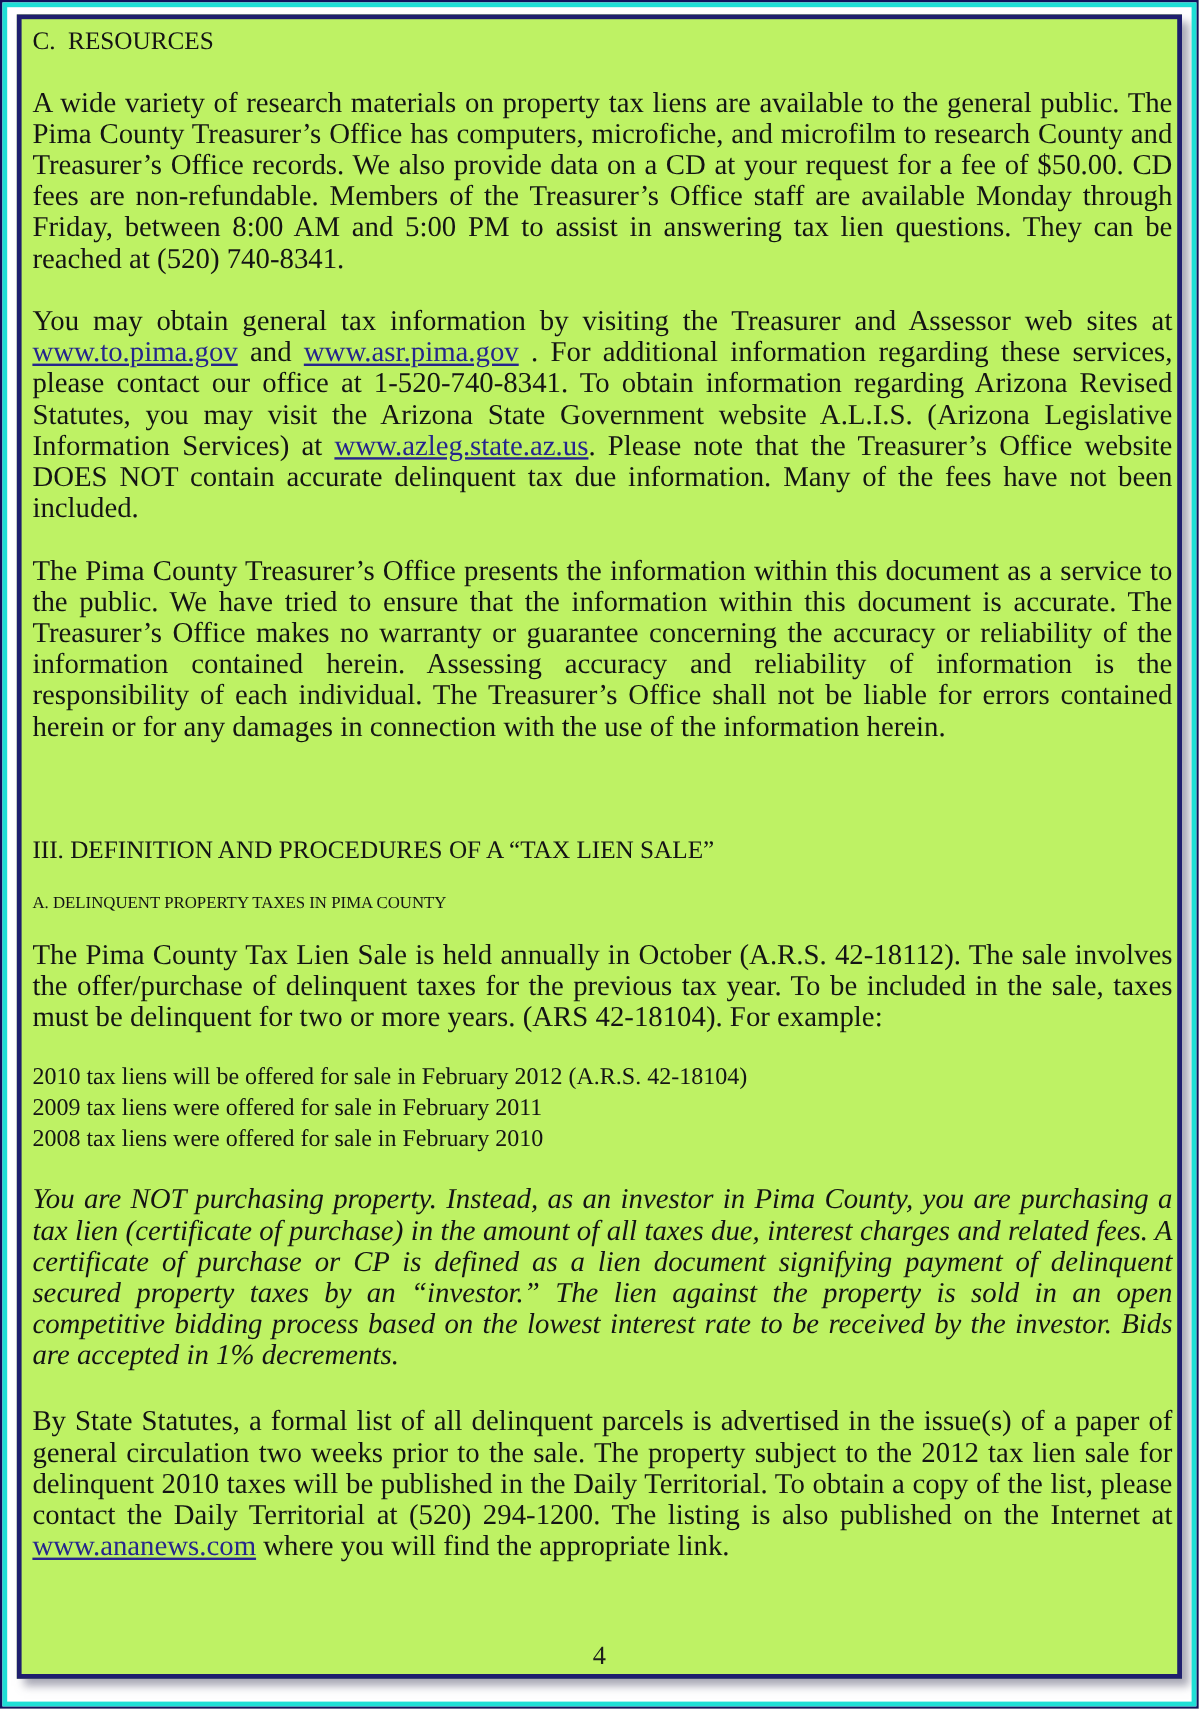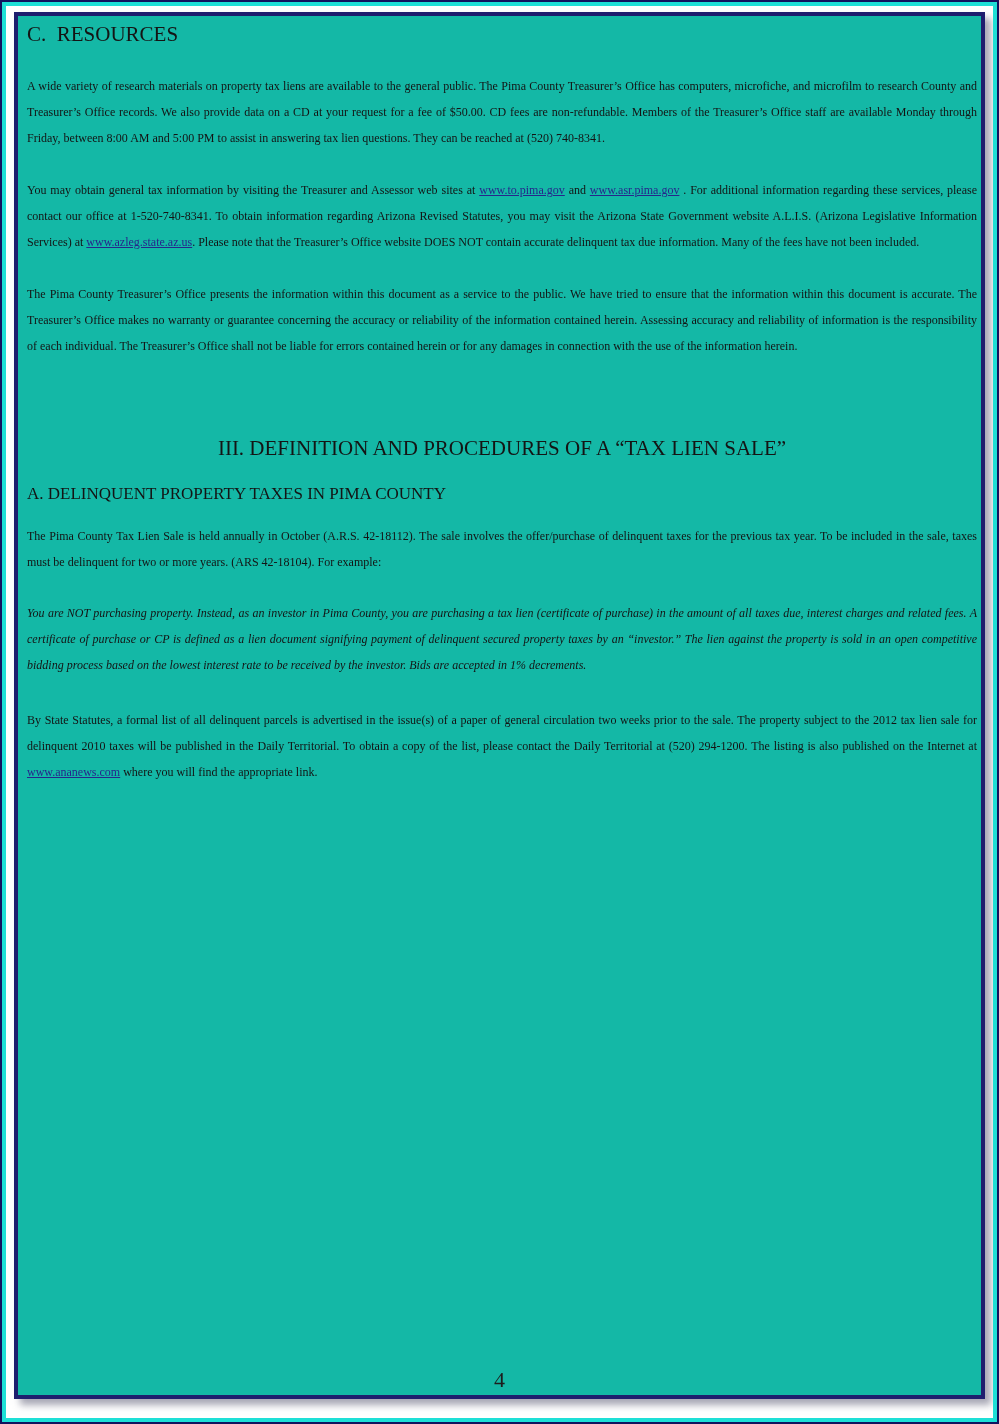"C. RESOURCES" .doc-box { background: #14b8a6 -> #bef264 }
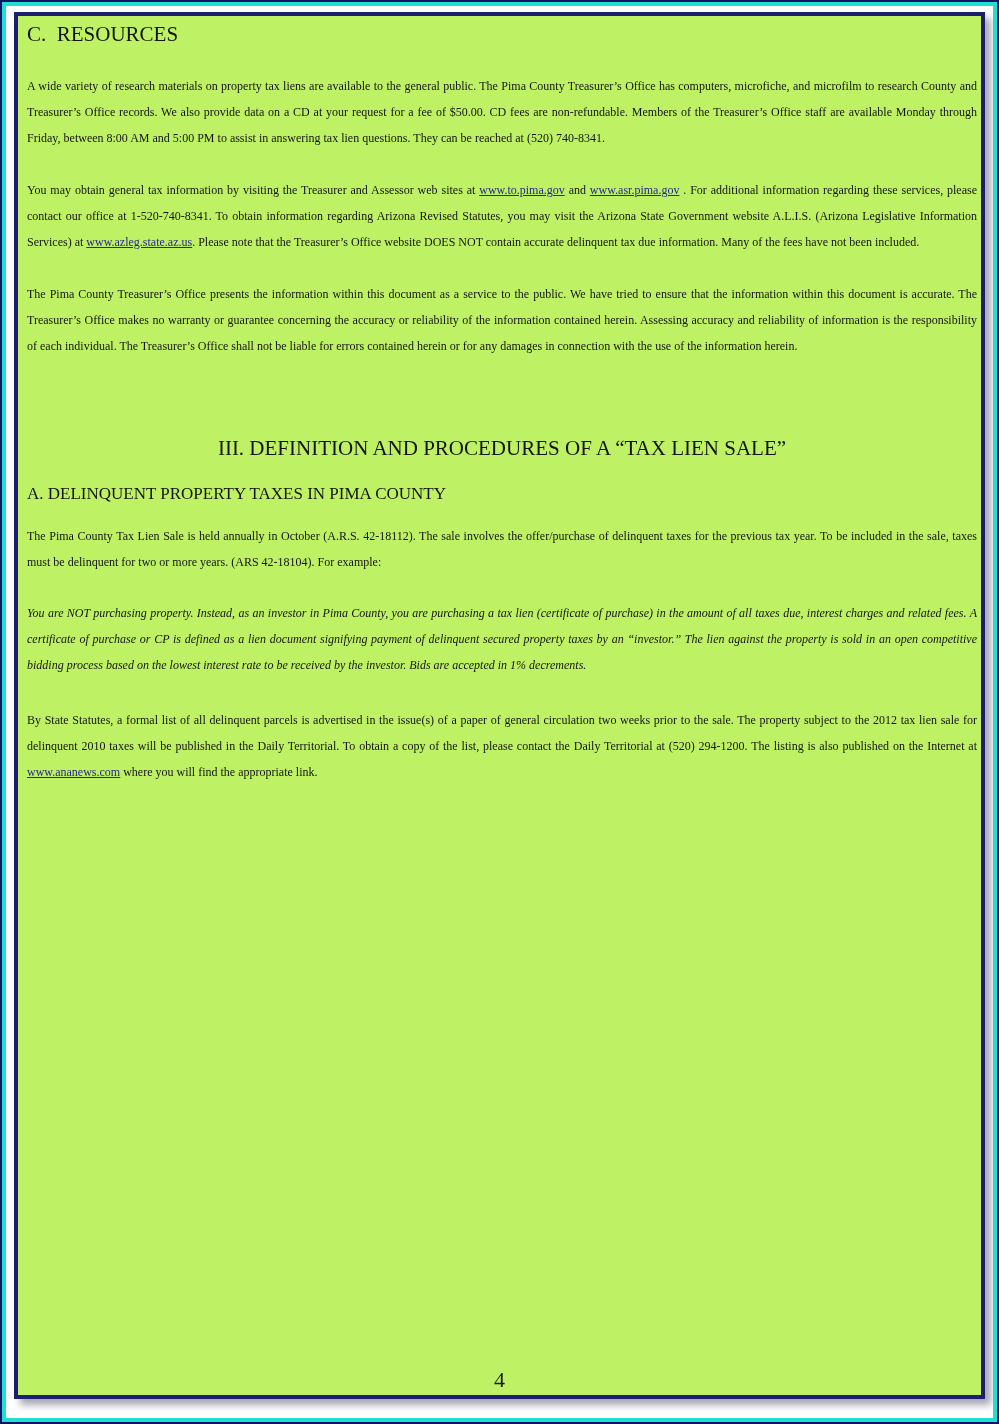"A wide variety of research" .doc-box p, .doc-box h2, .doc-box h3 { font-size: 12px -> 24px }
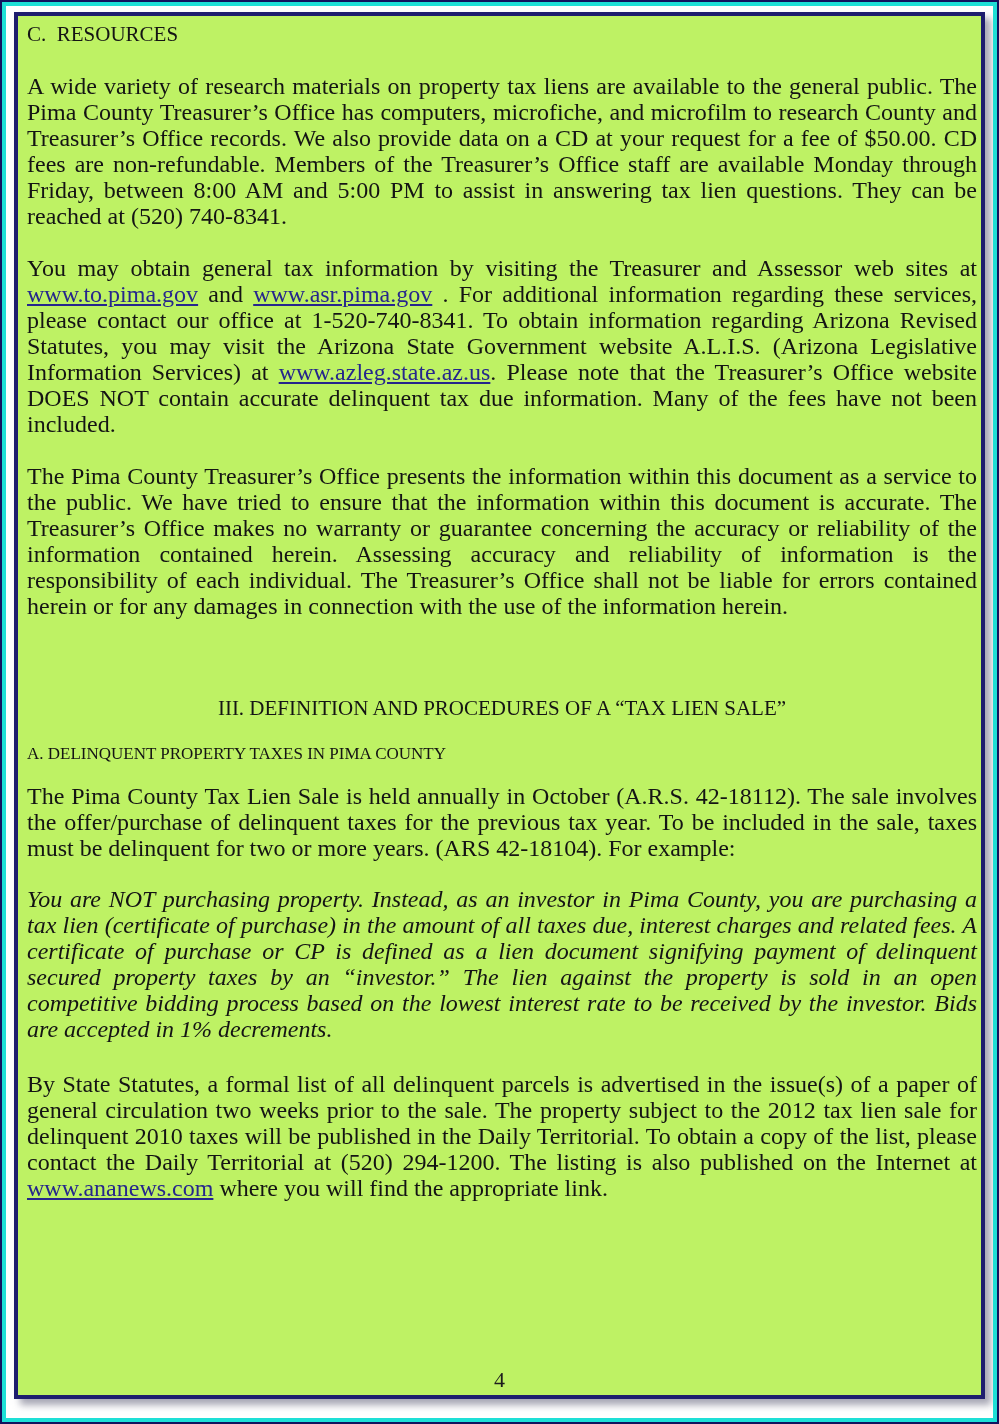"III. DEFINITION AND PROCEDURES OF" h3.center-heading { text-align: center -> none }
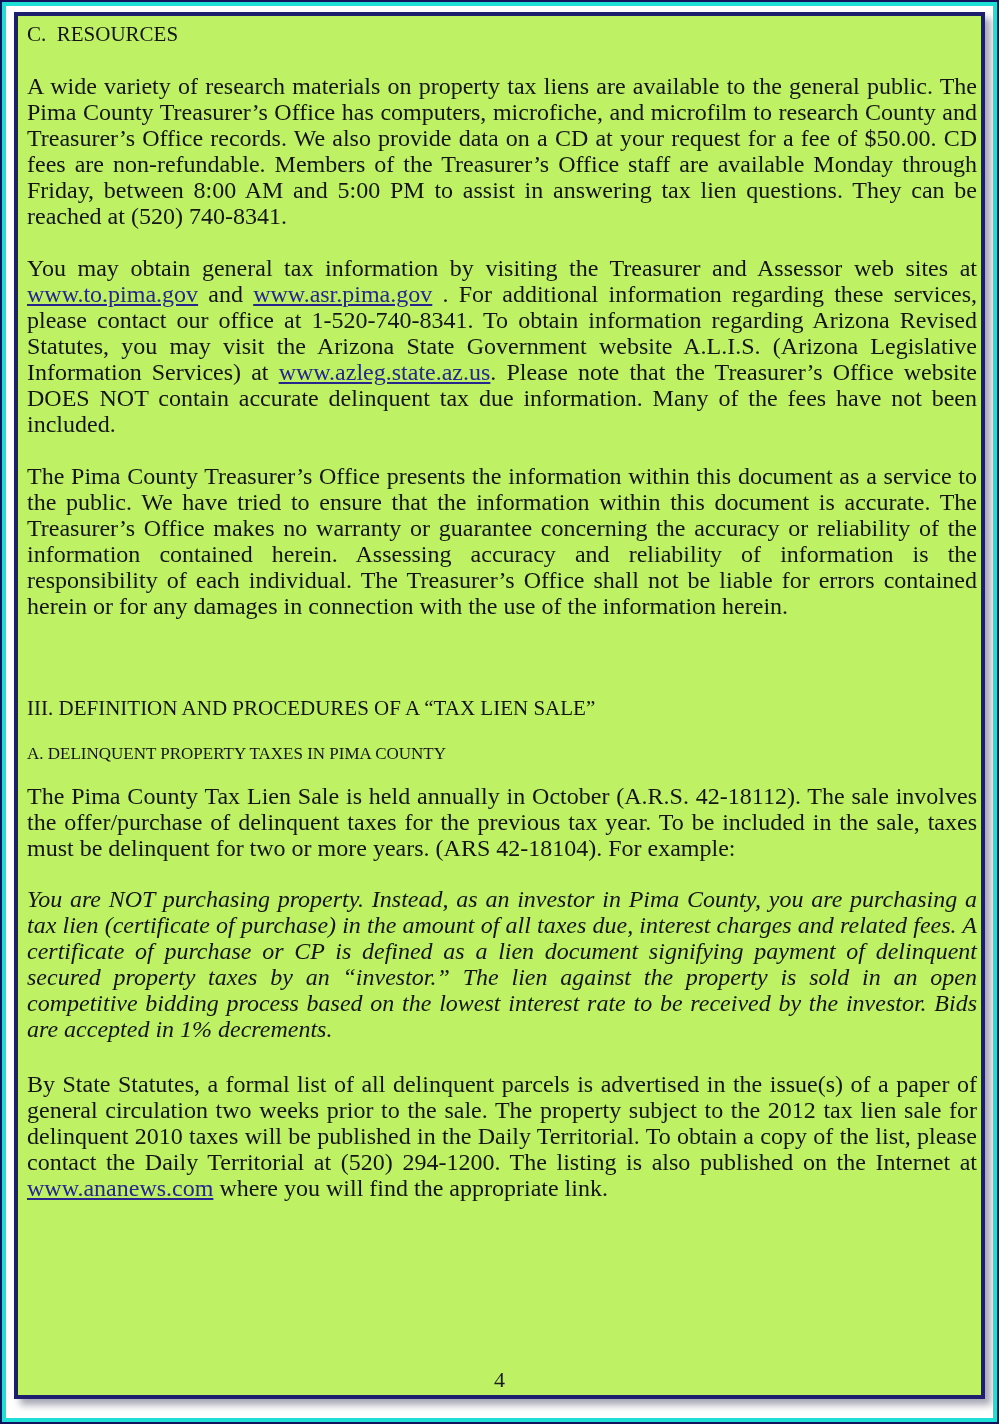"A. DELINQUENT PROPERTY TAXES IN" h3.sub-heading { font-size: 17px -> 14px }
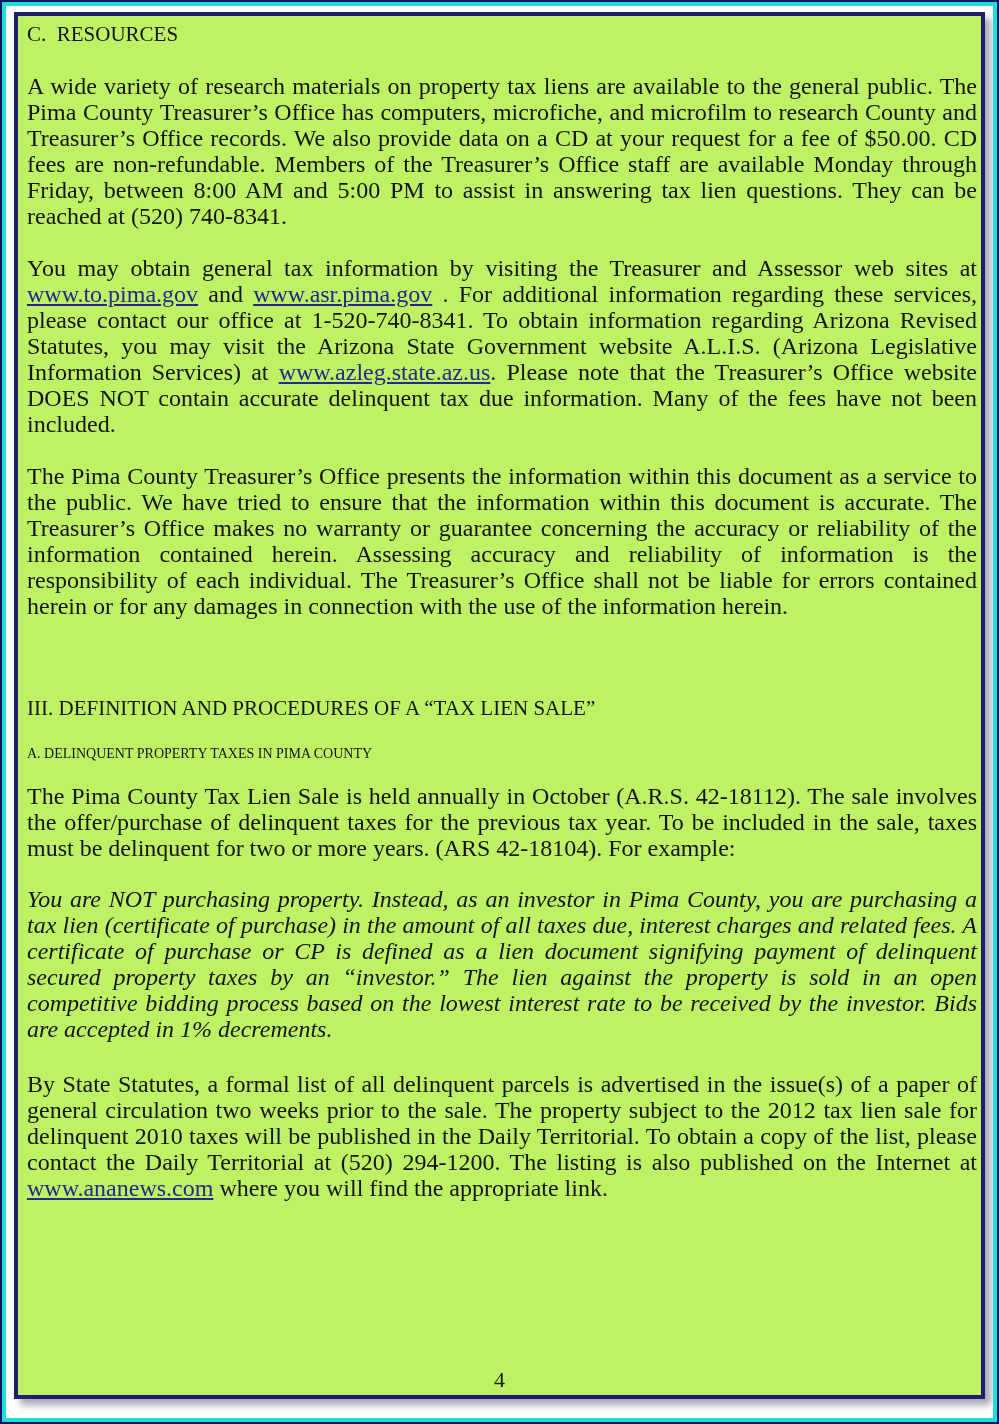"2010 tax liens will be" div.examples { html: none -> <div> <div>2010 tax liens will be offered for sale in February 2012 (A.R.S. 42-18104)</div> <div>2009 tax liens were offered for sale in February 2011</div> <div>2008 tax liens were offered for sale in February 2010</div> </div> }
